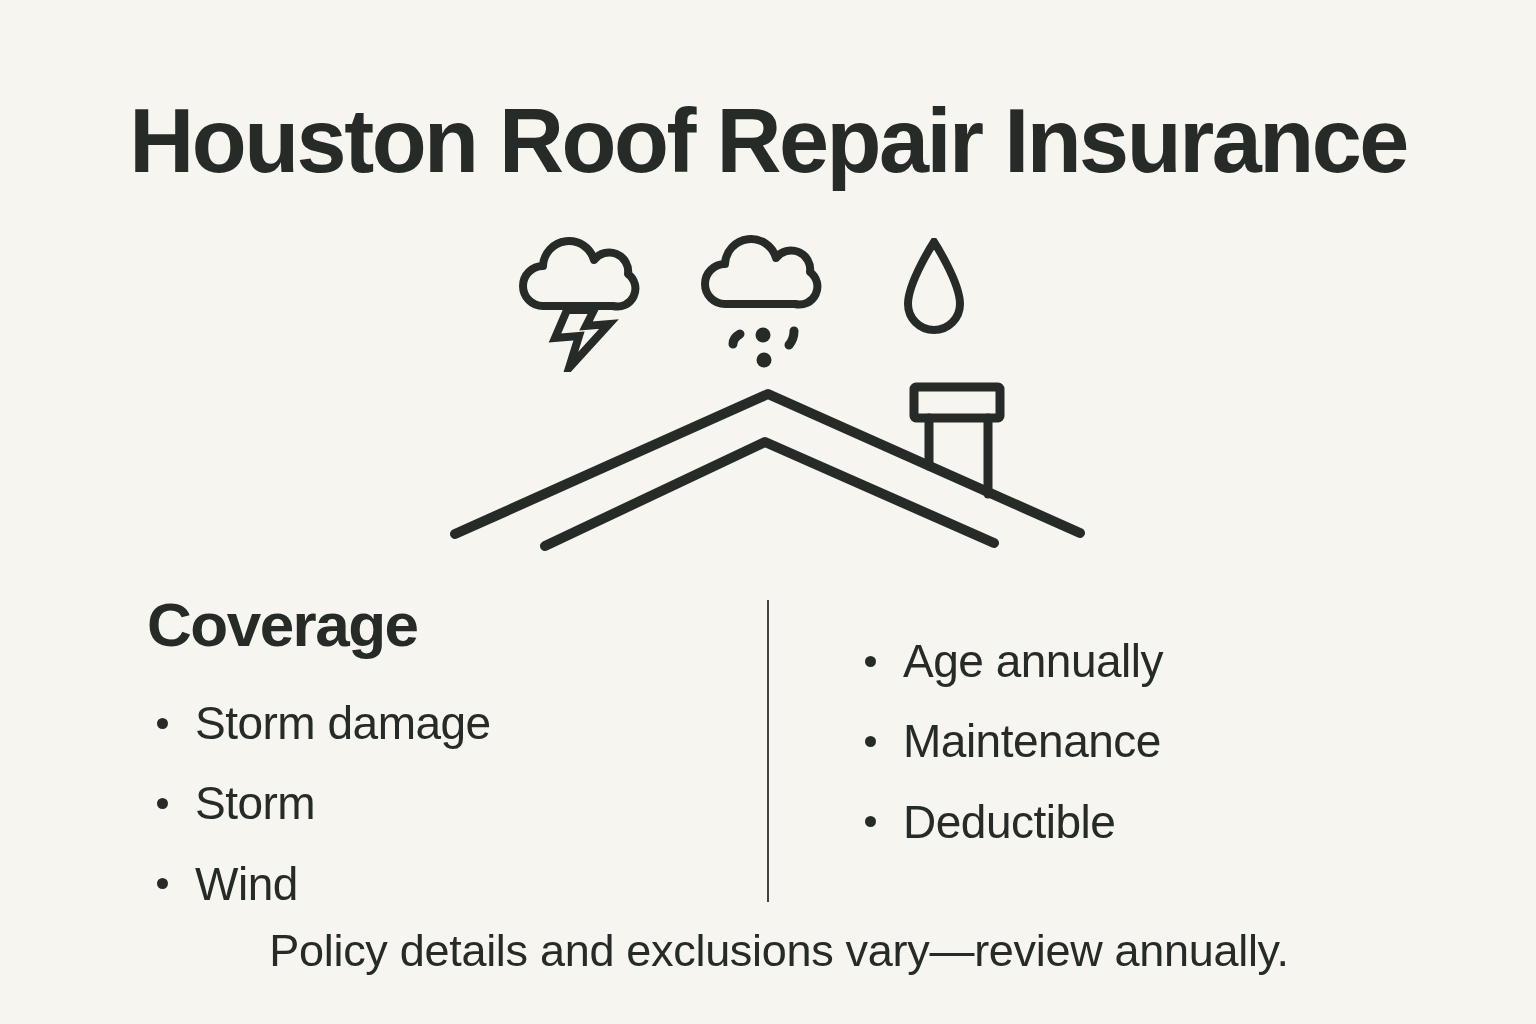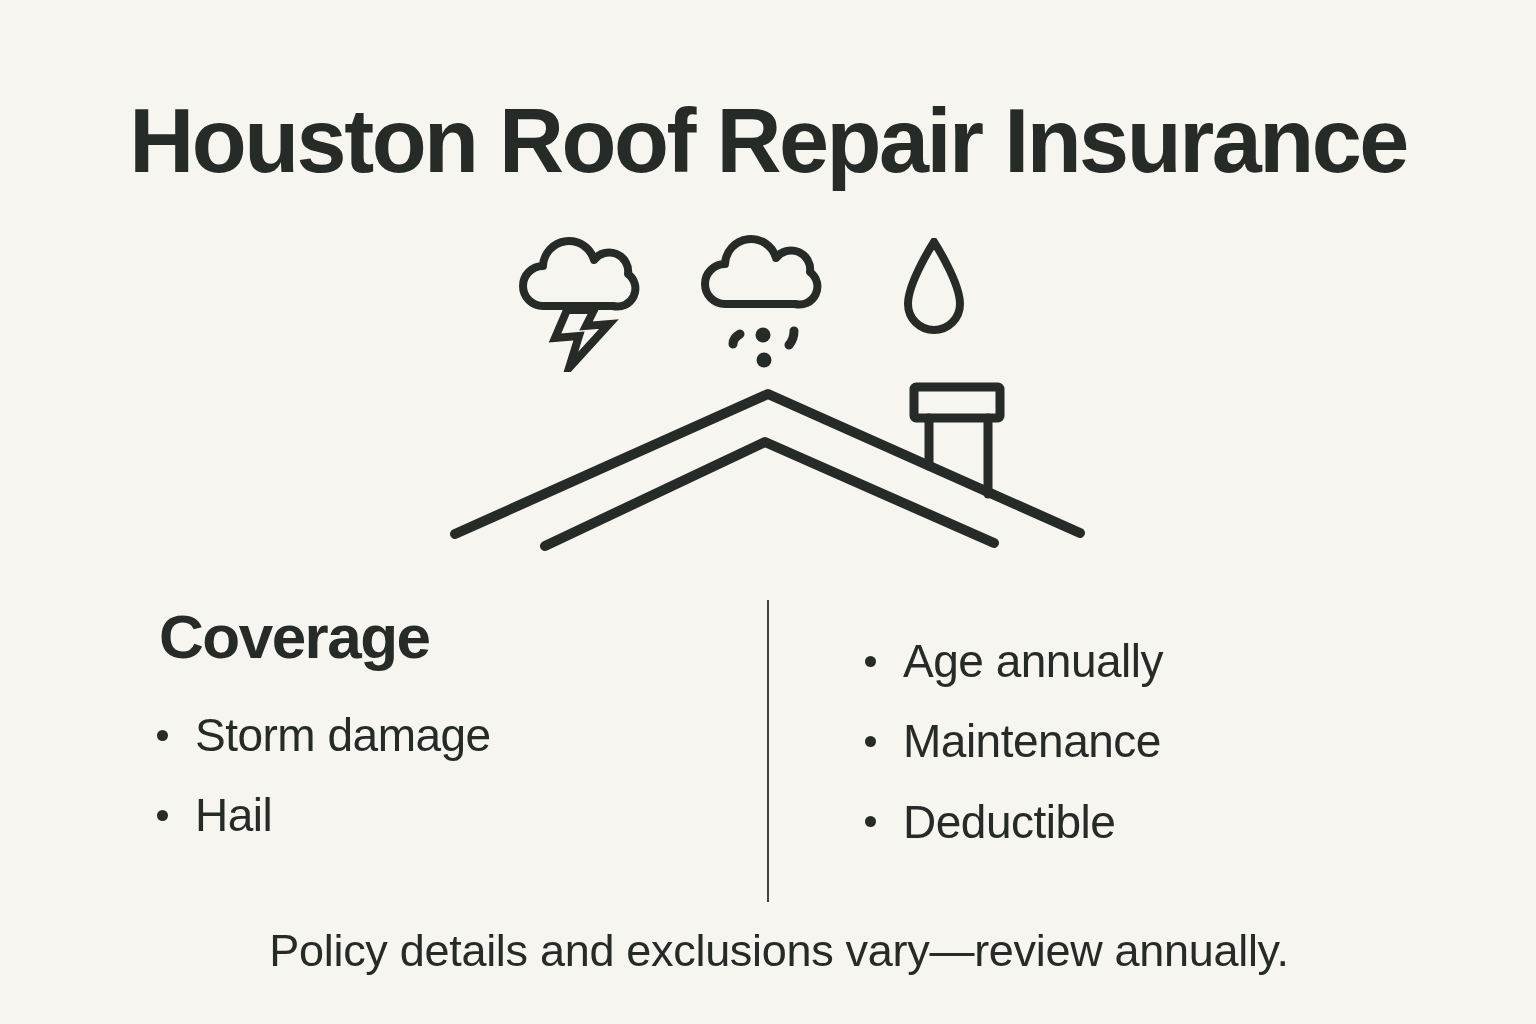"Coverage" .col h2 { margin: 12px -> 0 }
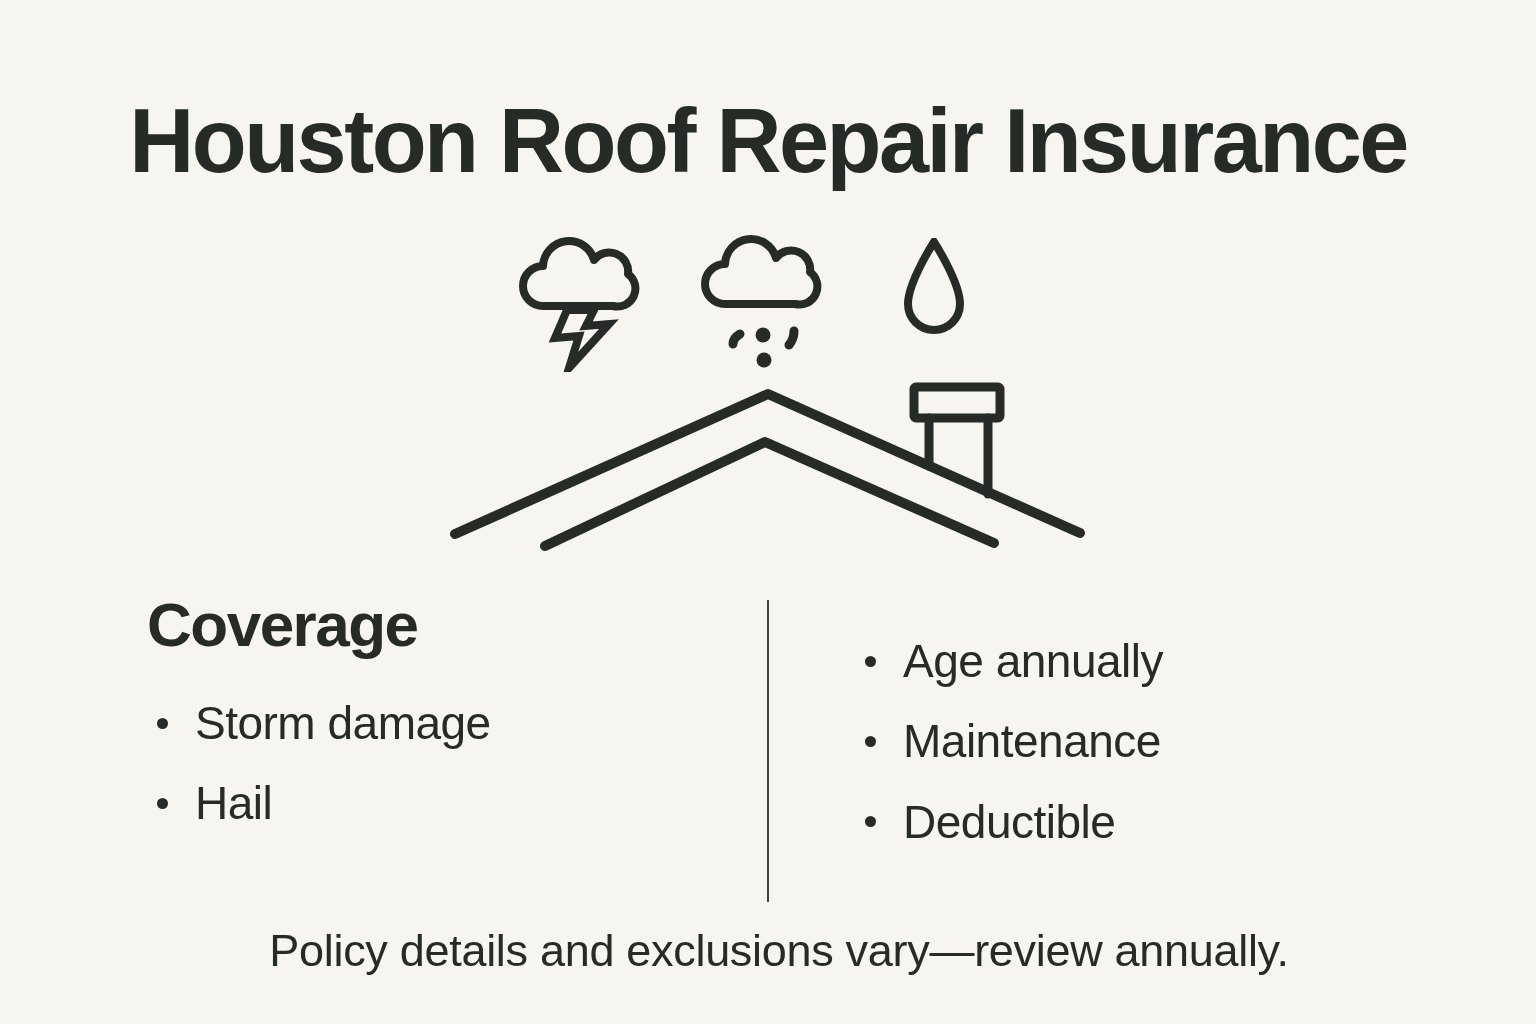"Hail" span { text: Hail -> Storm }
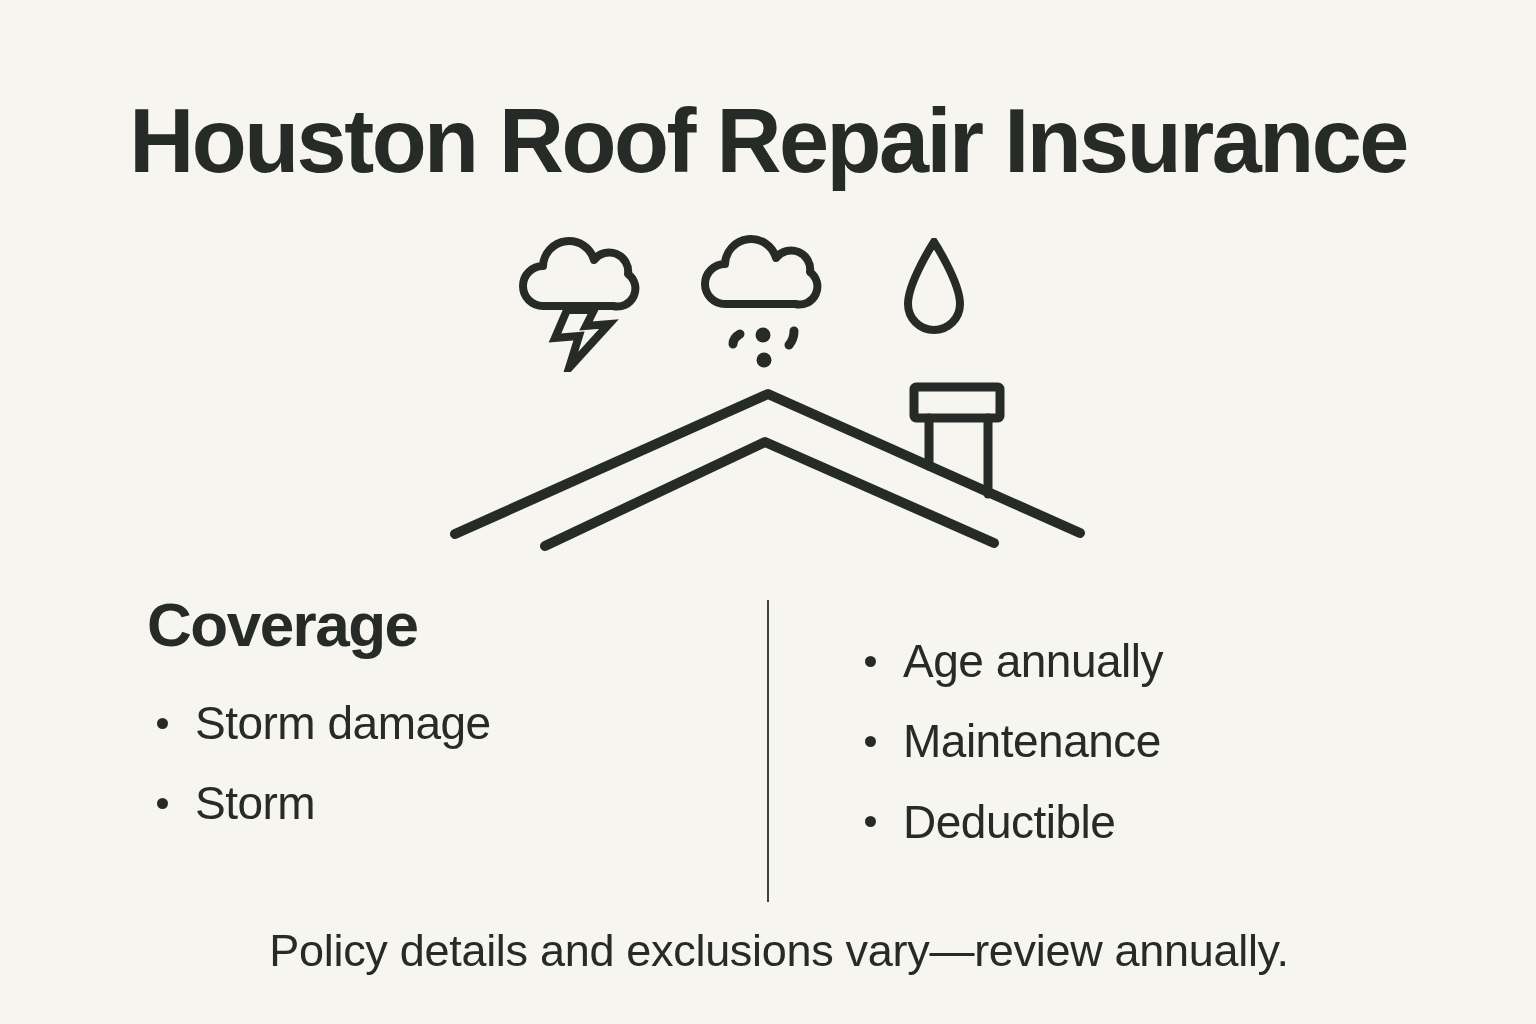"Wind" li { html: none -> <li> <span></span> <span>Wind</span> </li> }
